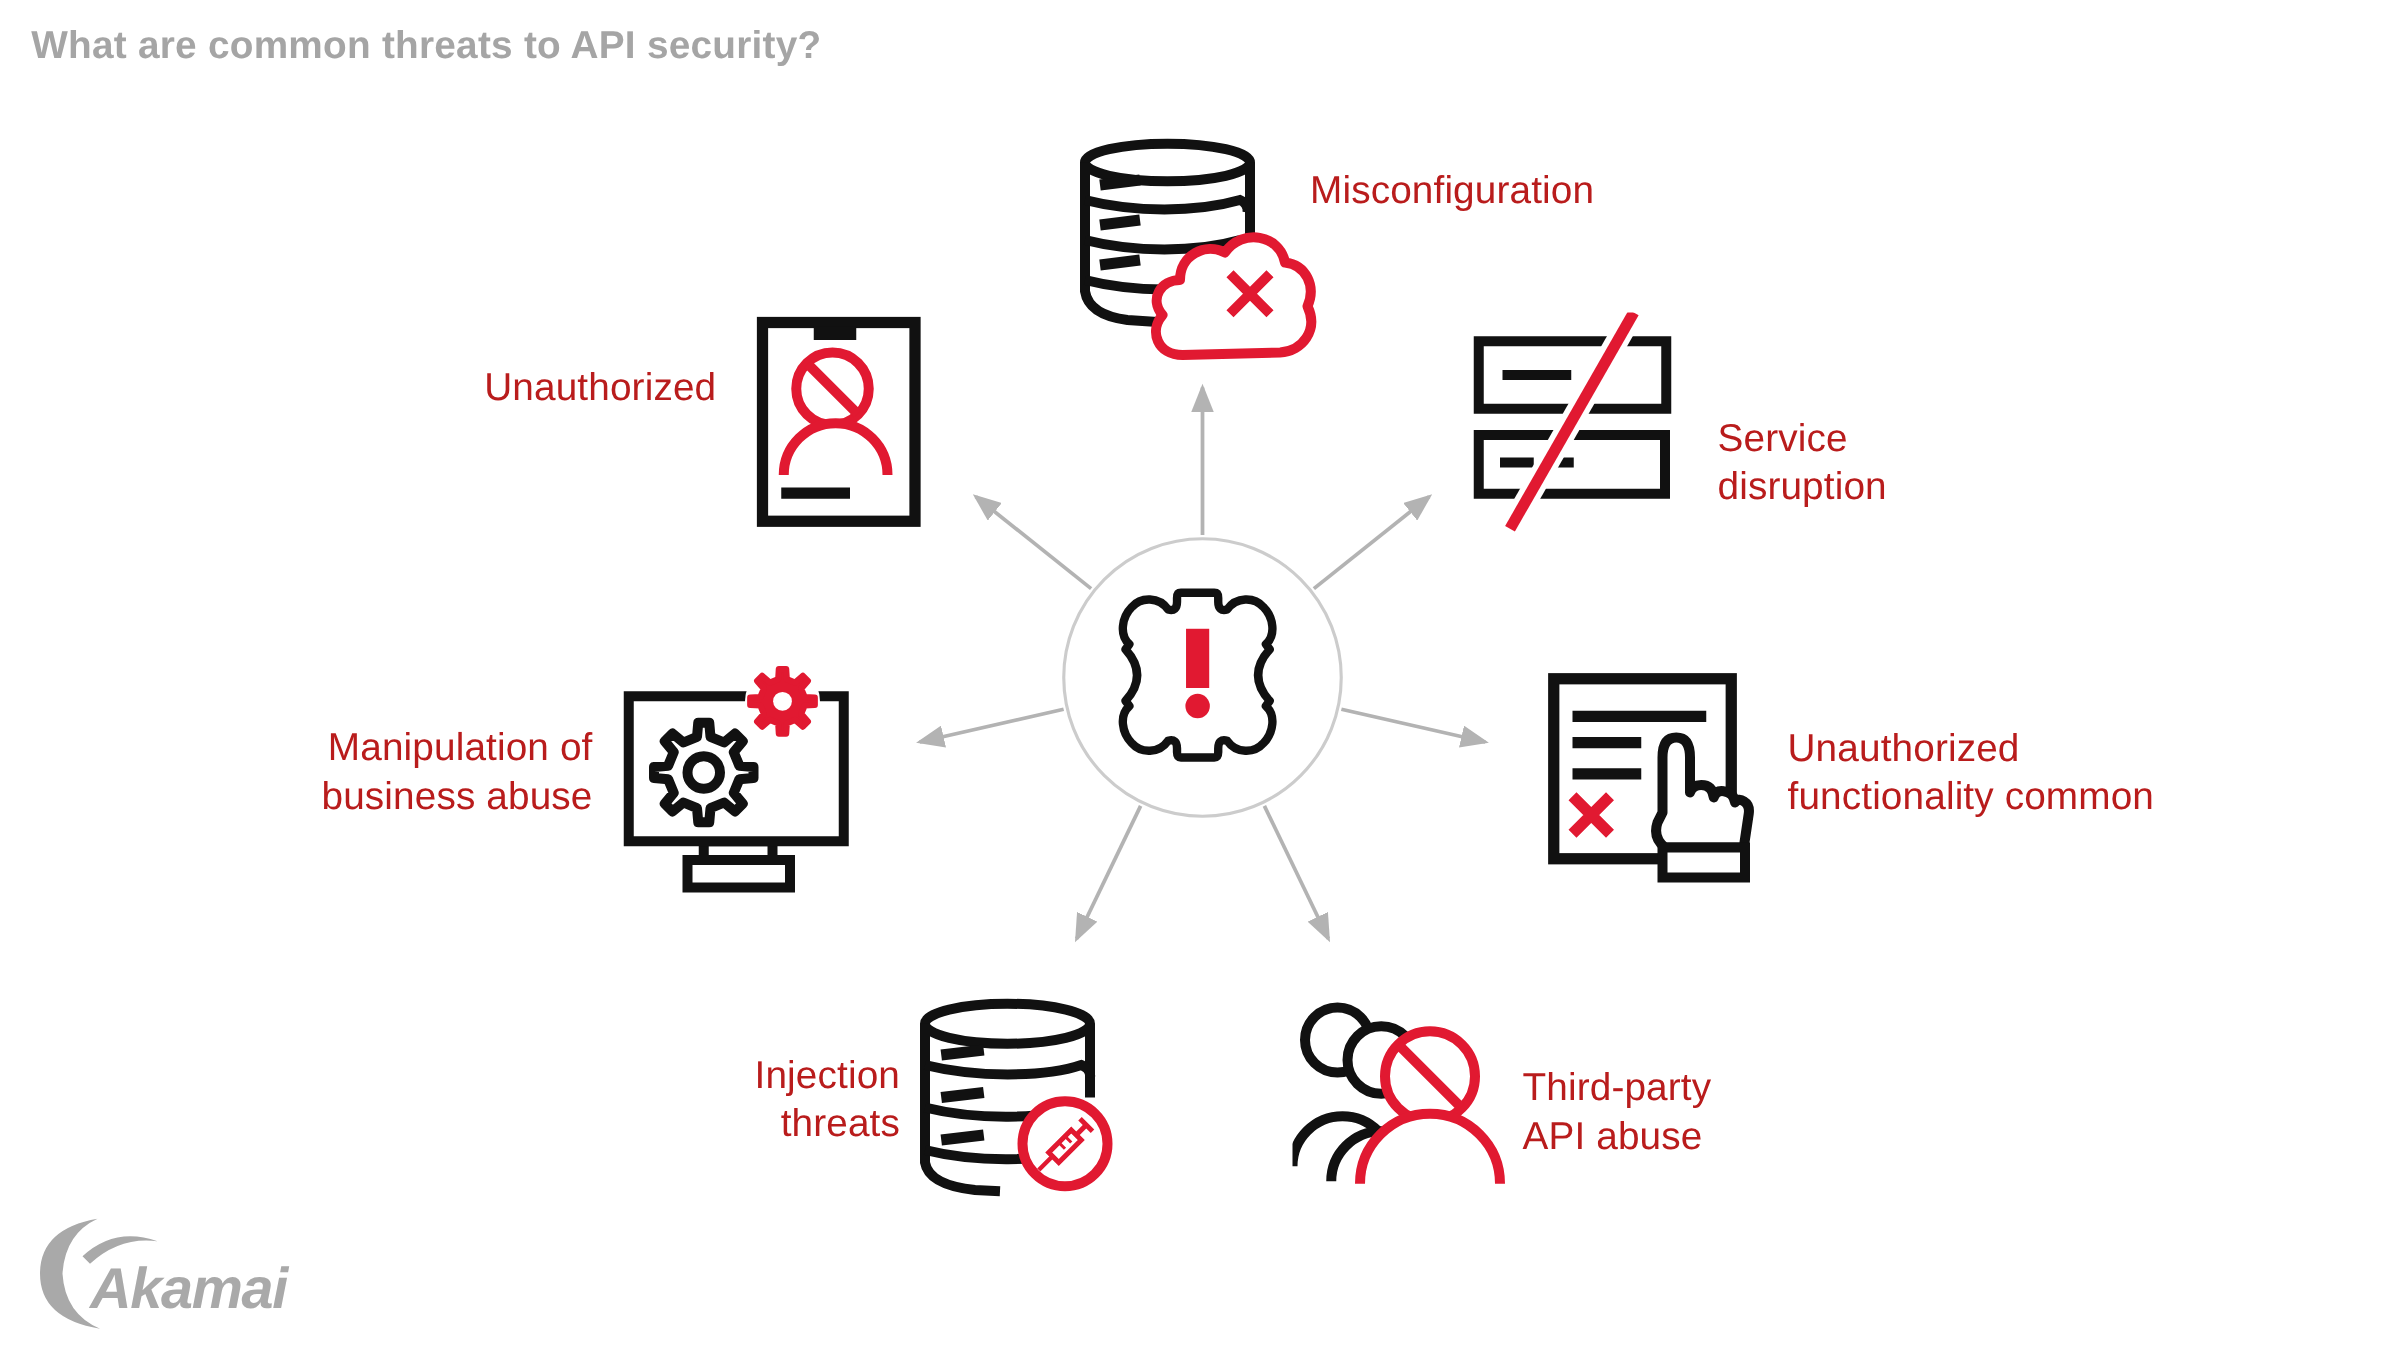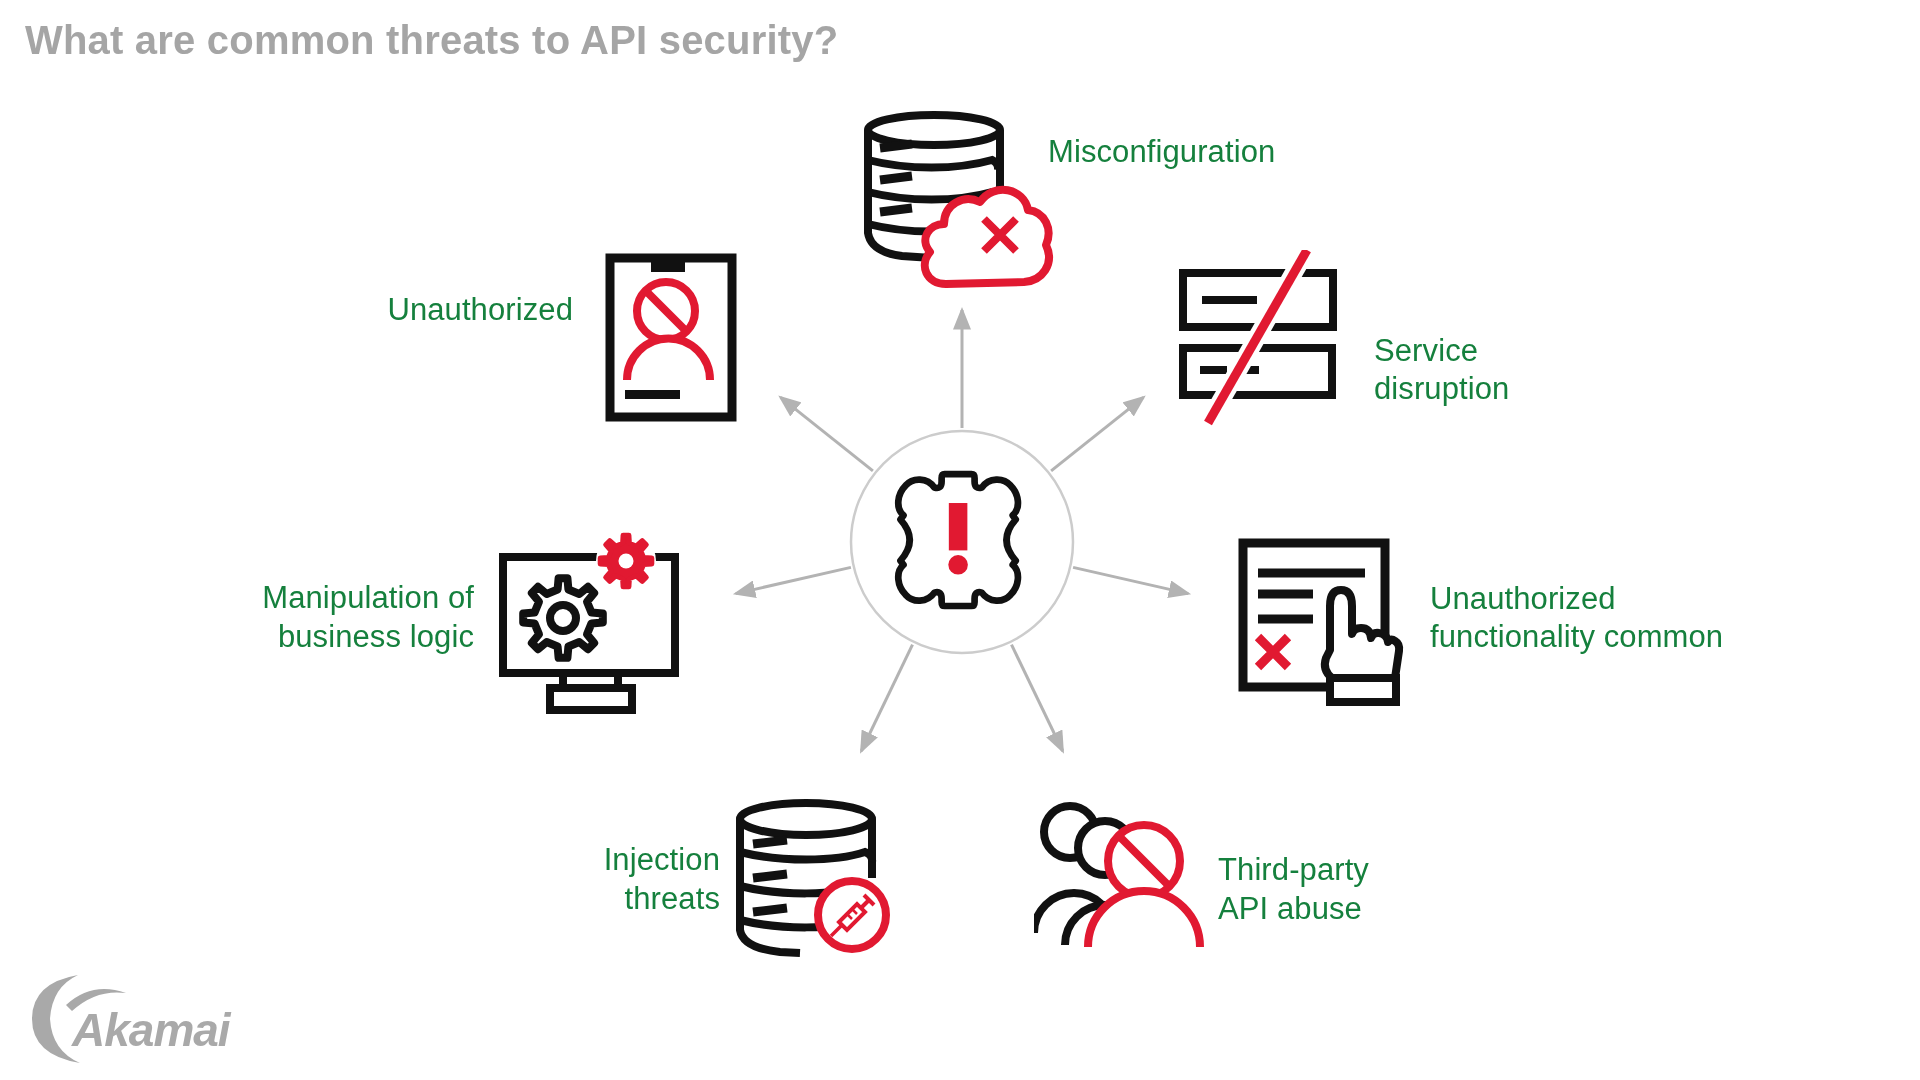"What are common threats to" #title { font-size: 40px -> 31px }
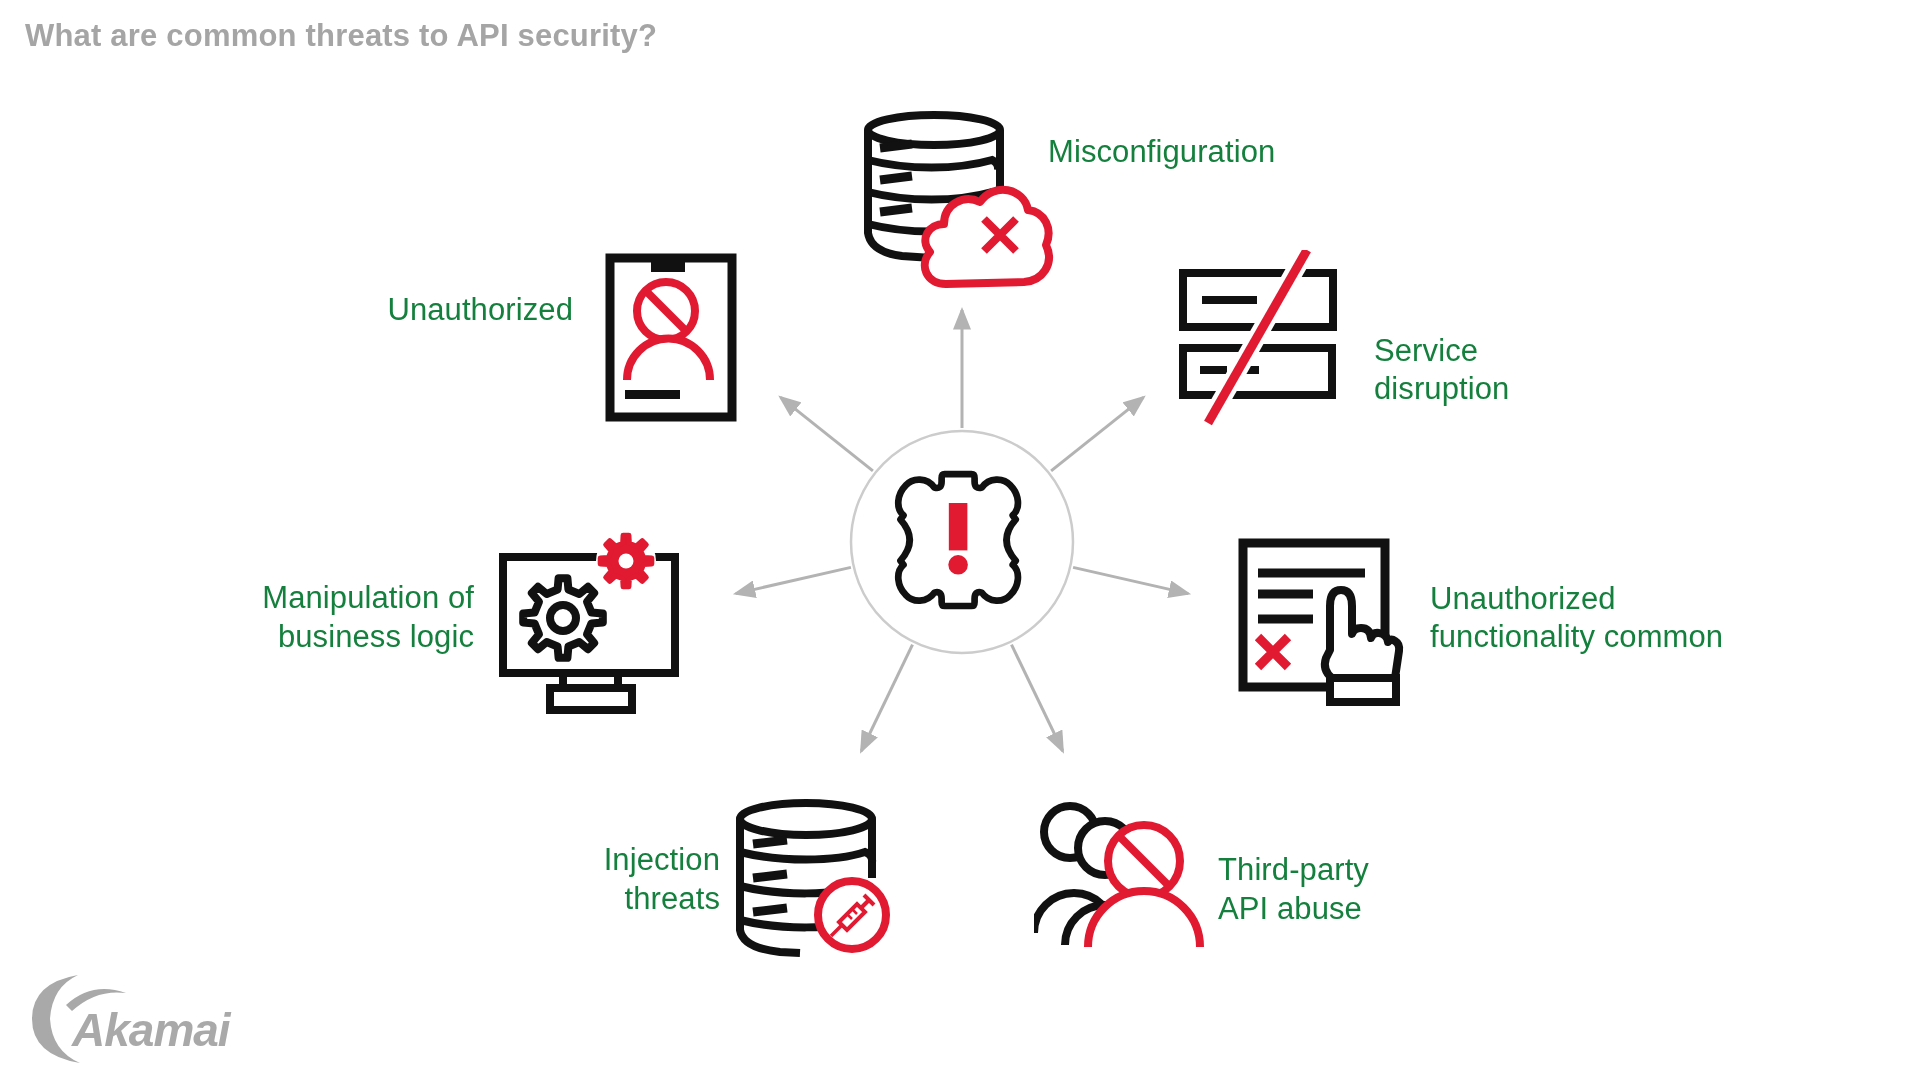"Misconfiguration" .label { color: #15803d -> #b91c1c }
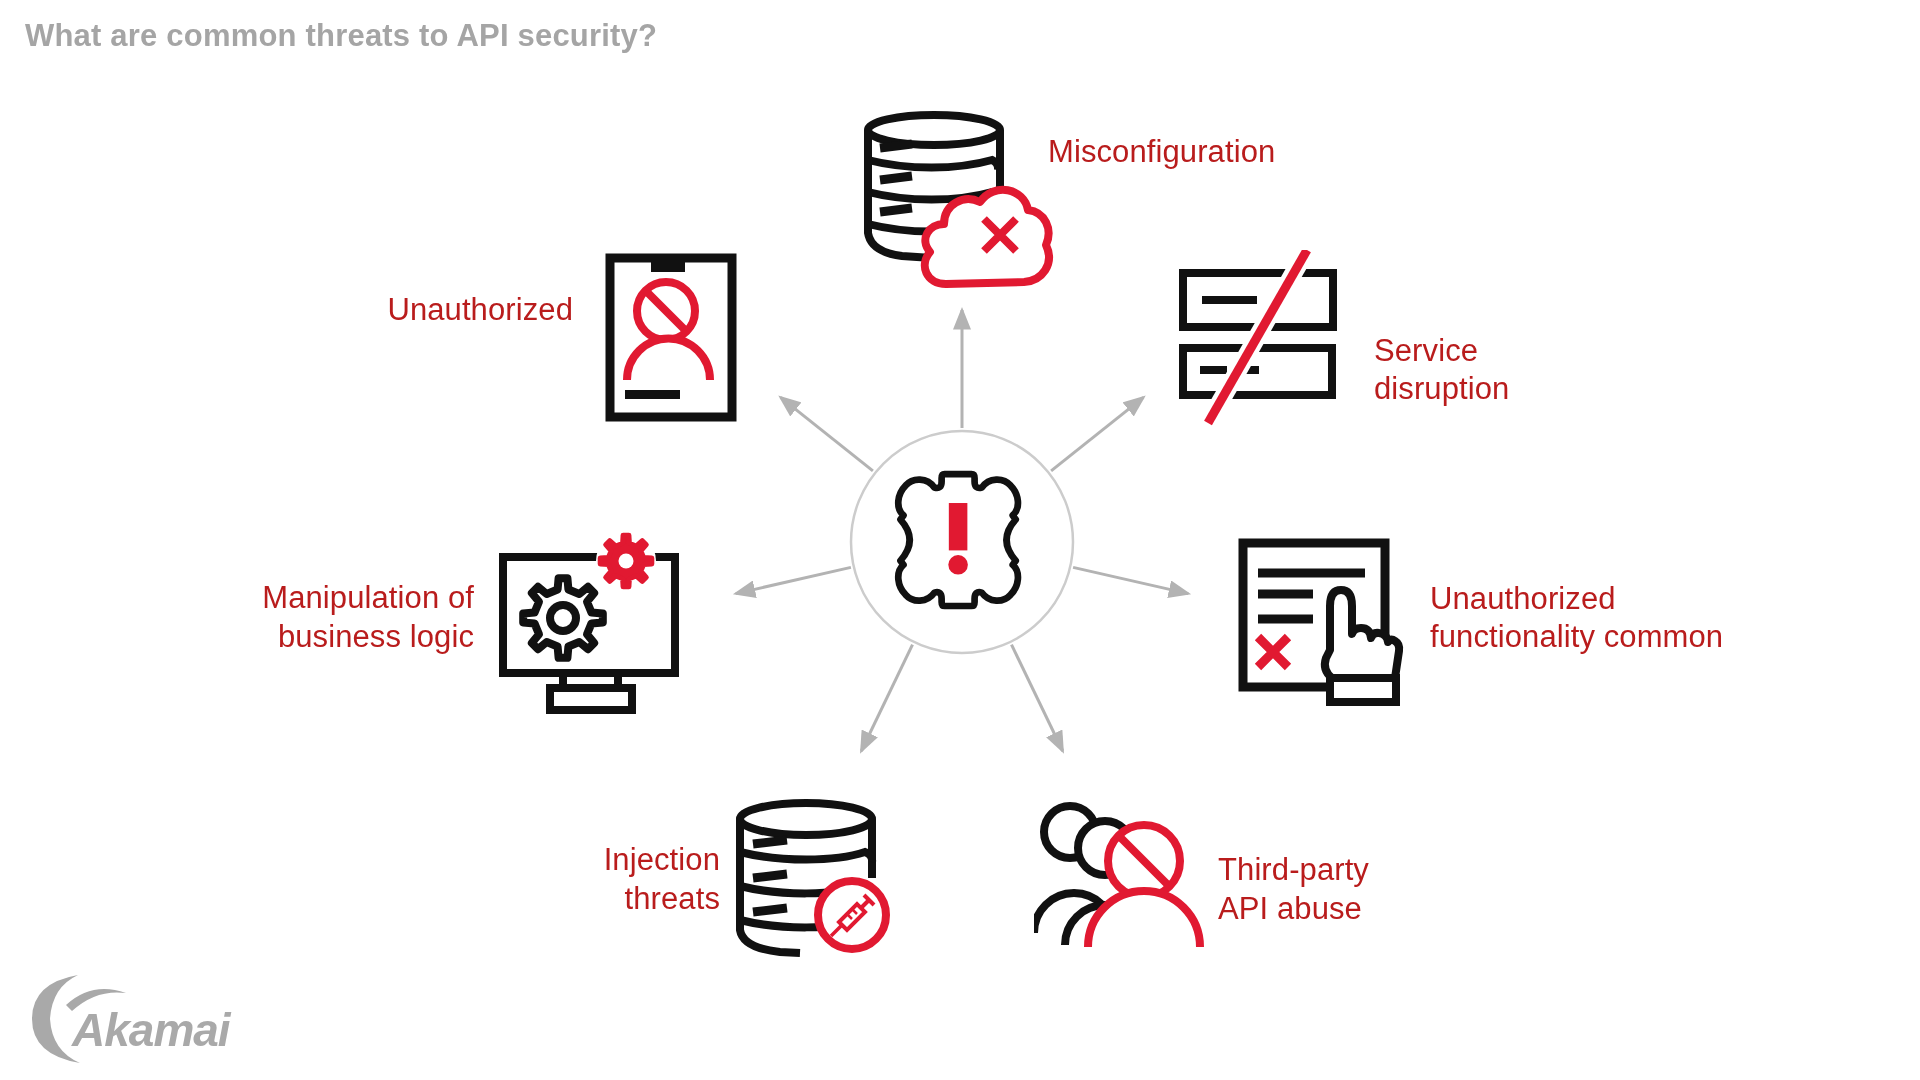"business logic" span { text: logic -> abuse }
